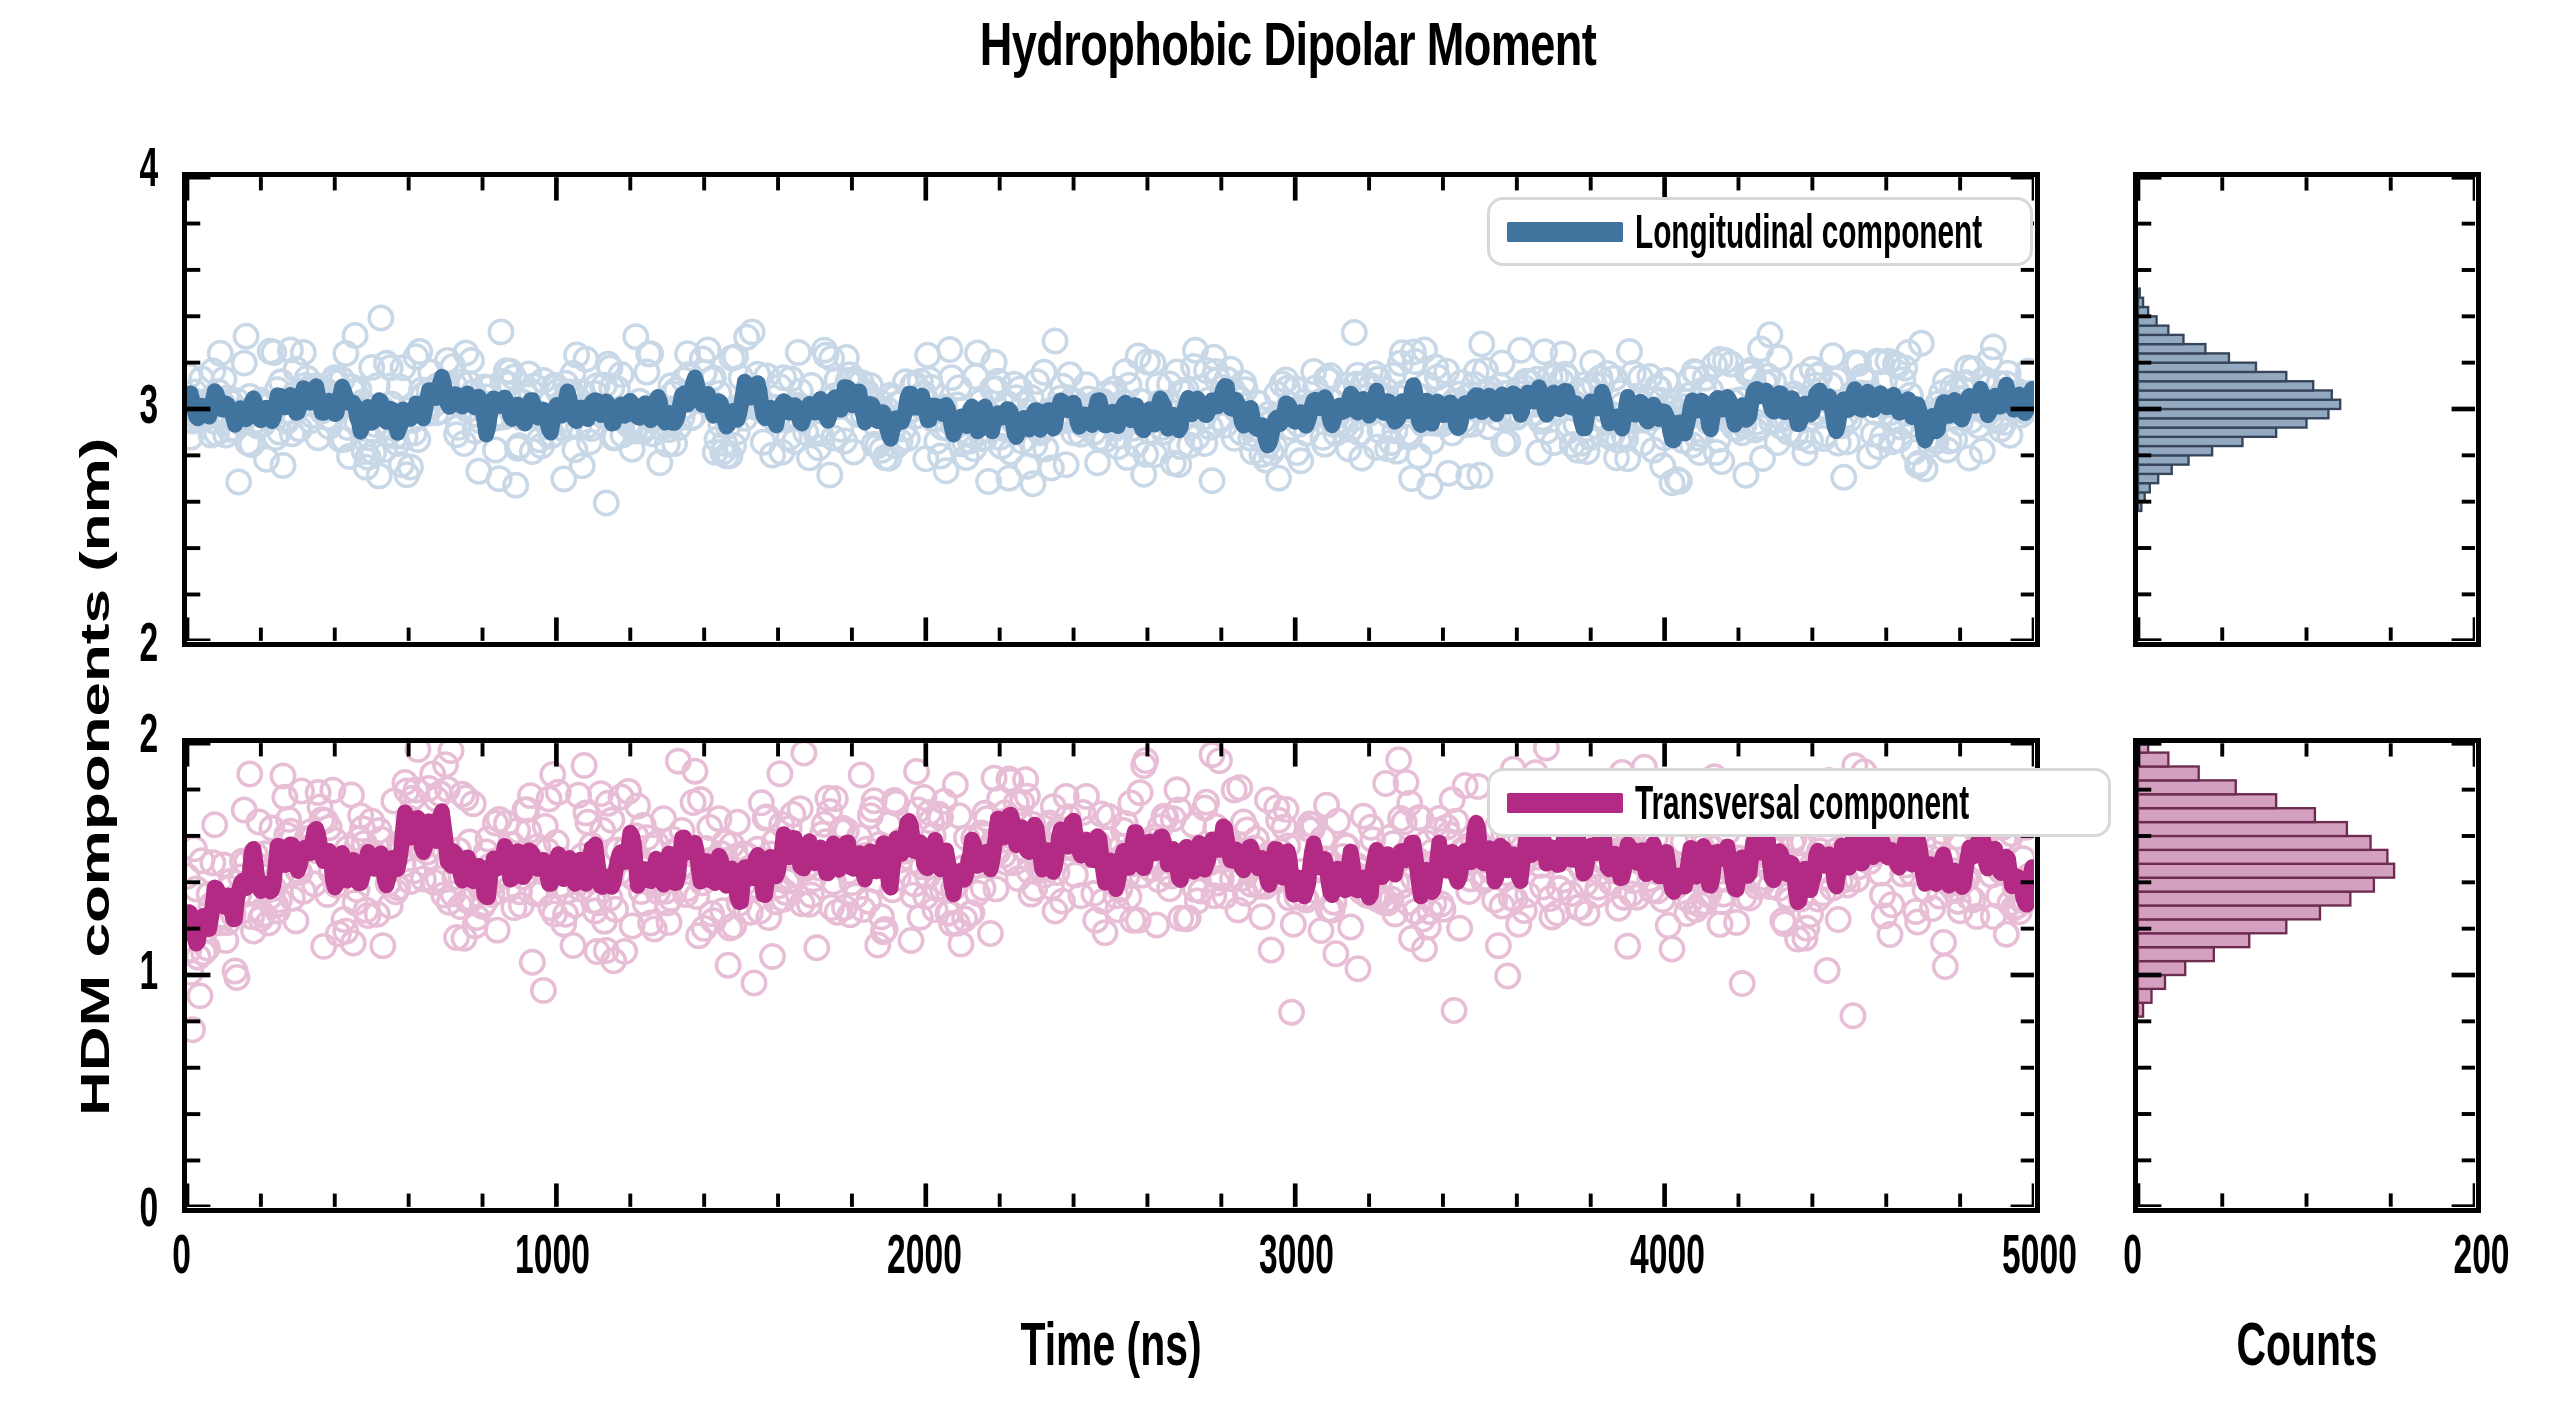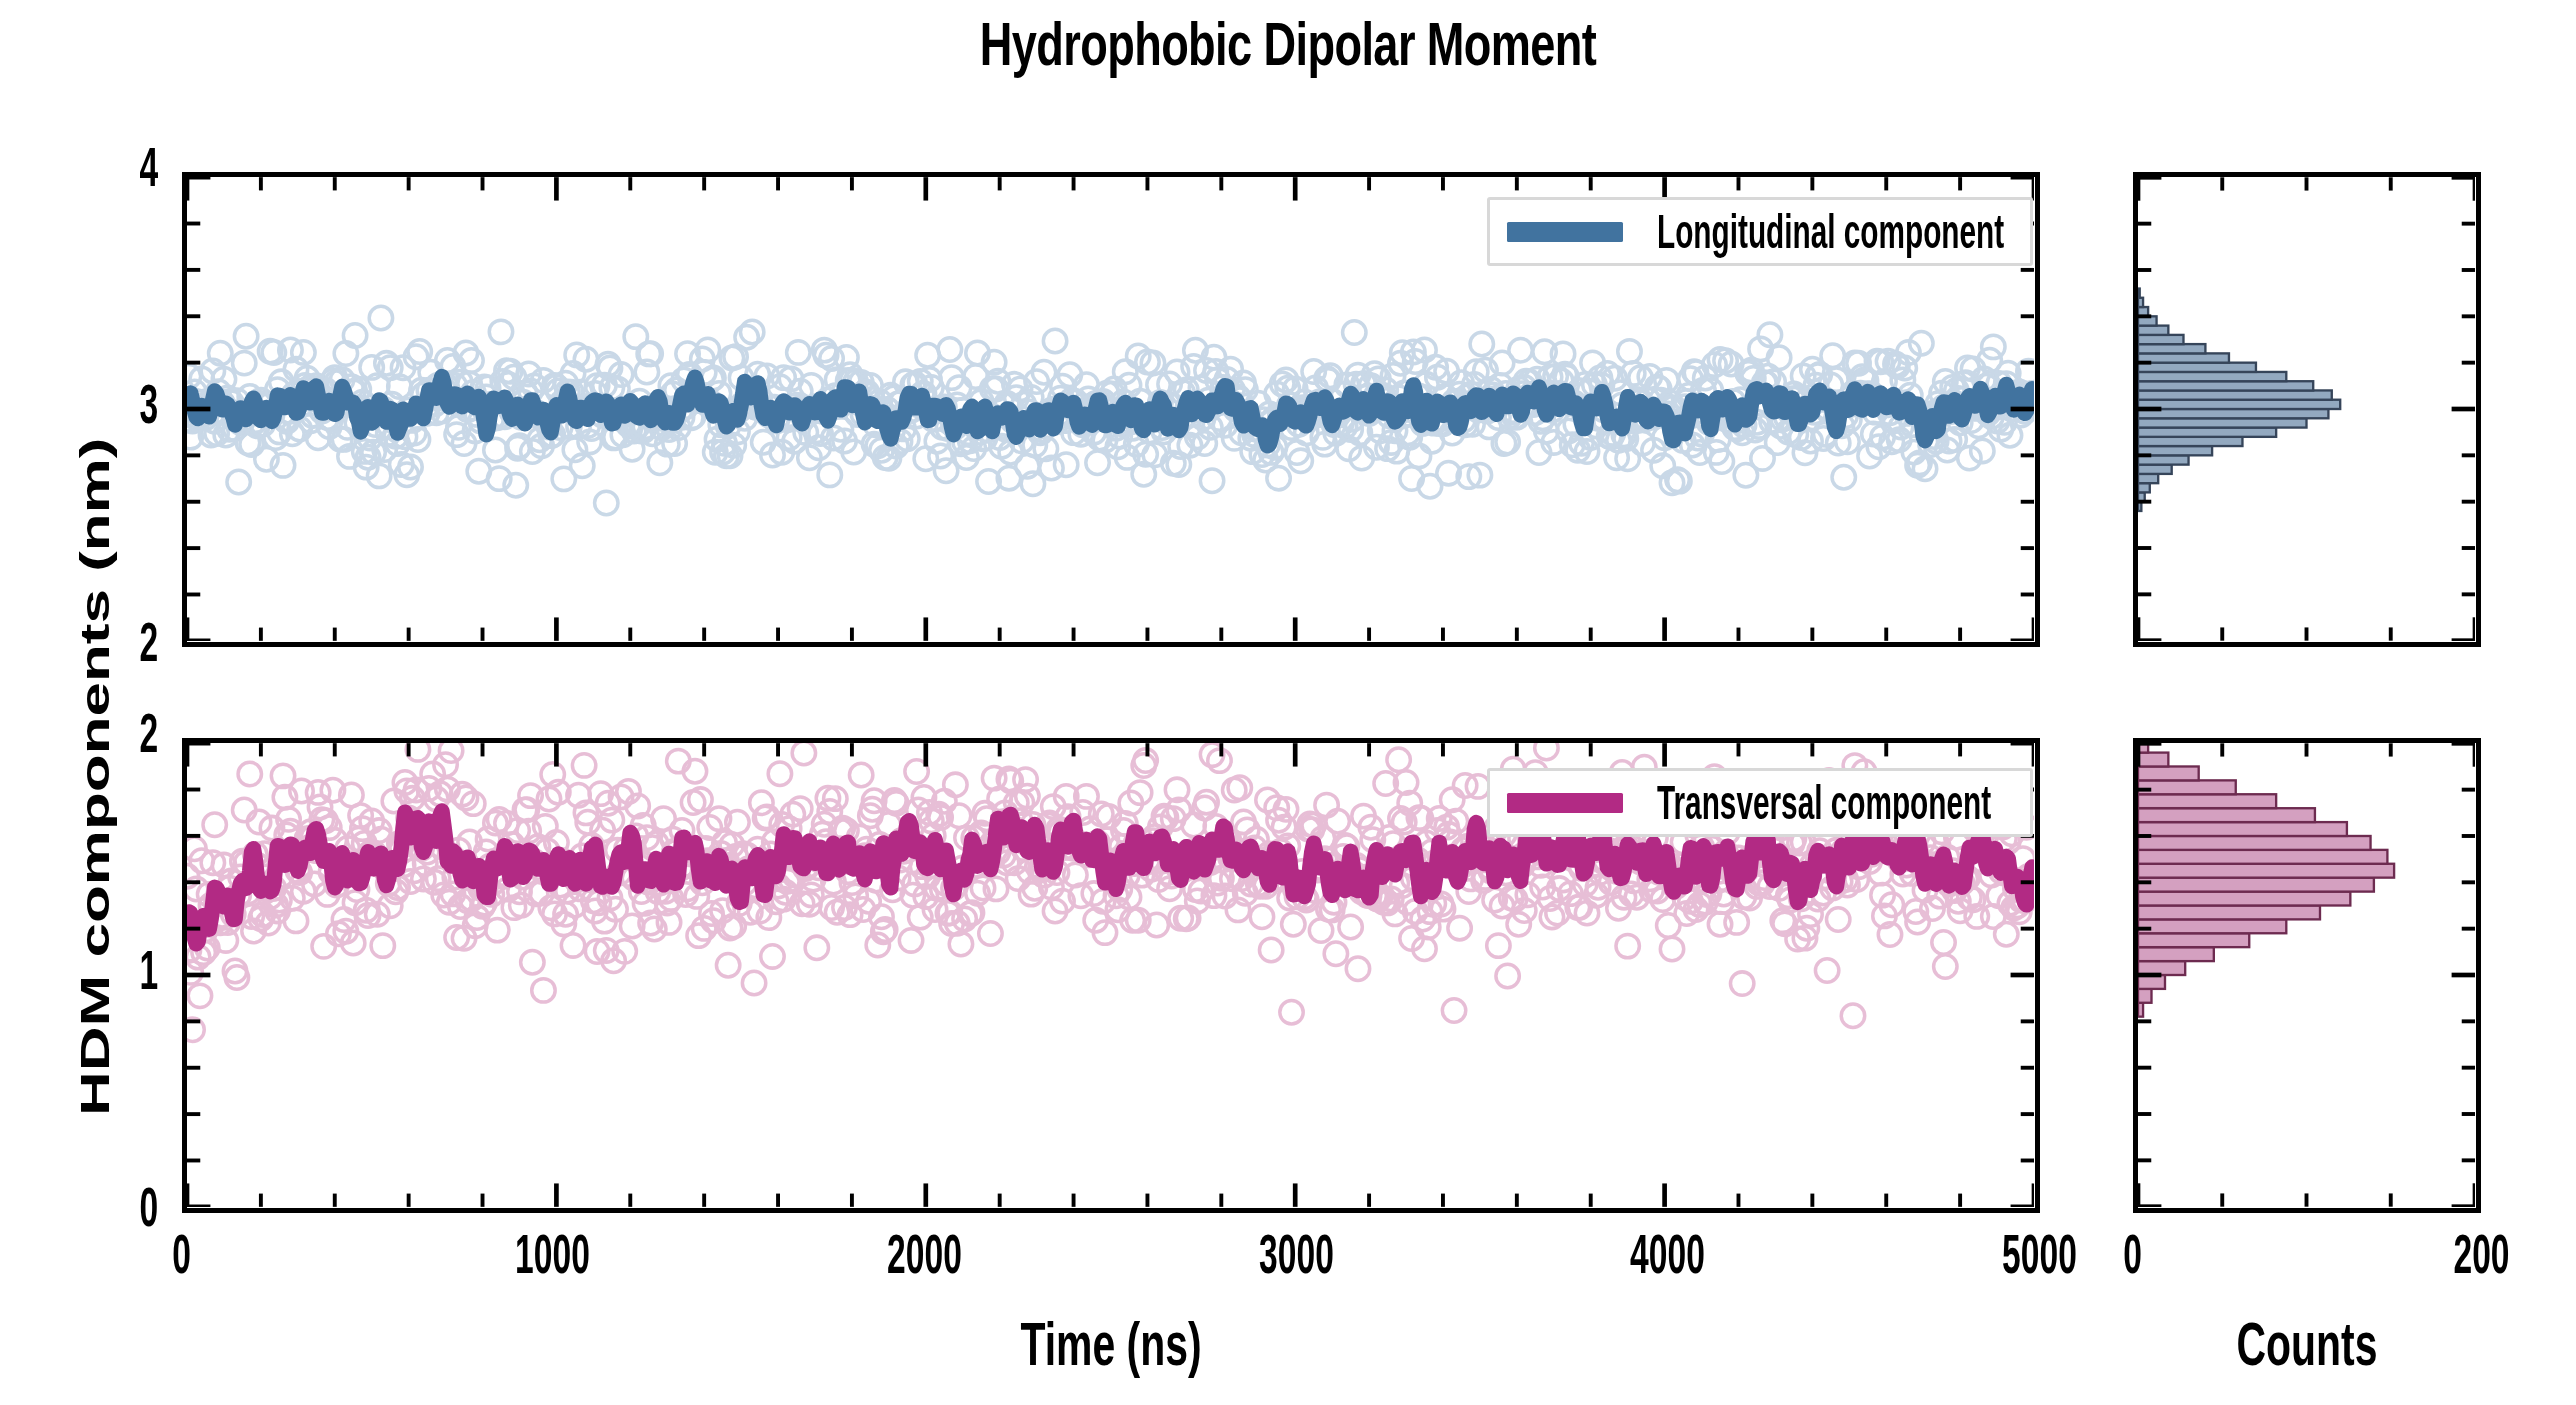"Longitudinal component" .legend { border-radius: 3px -> 16px; gap: 34px -> 12px }
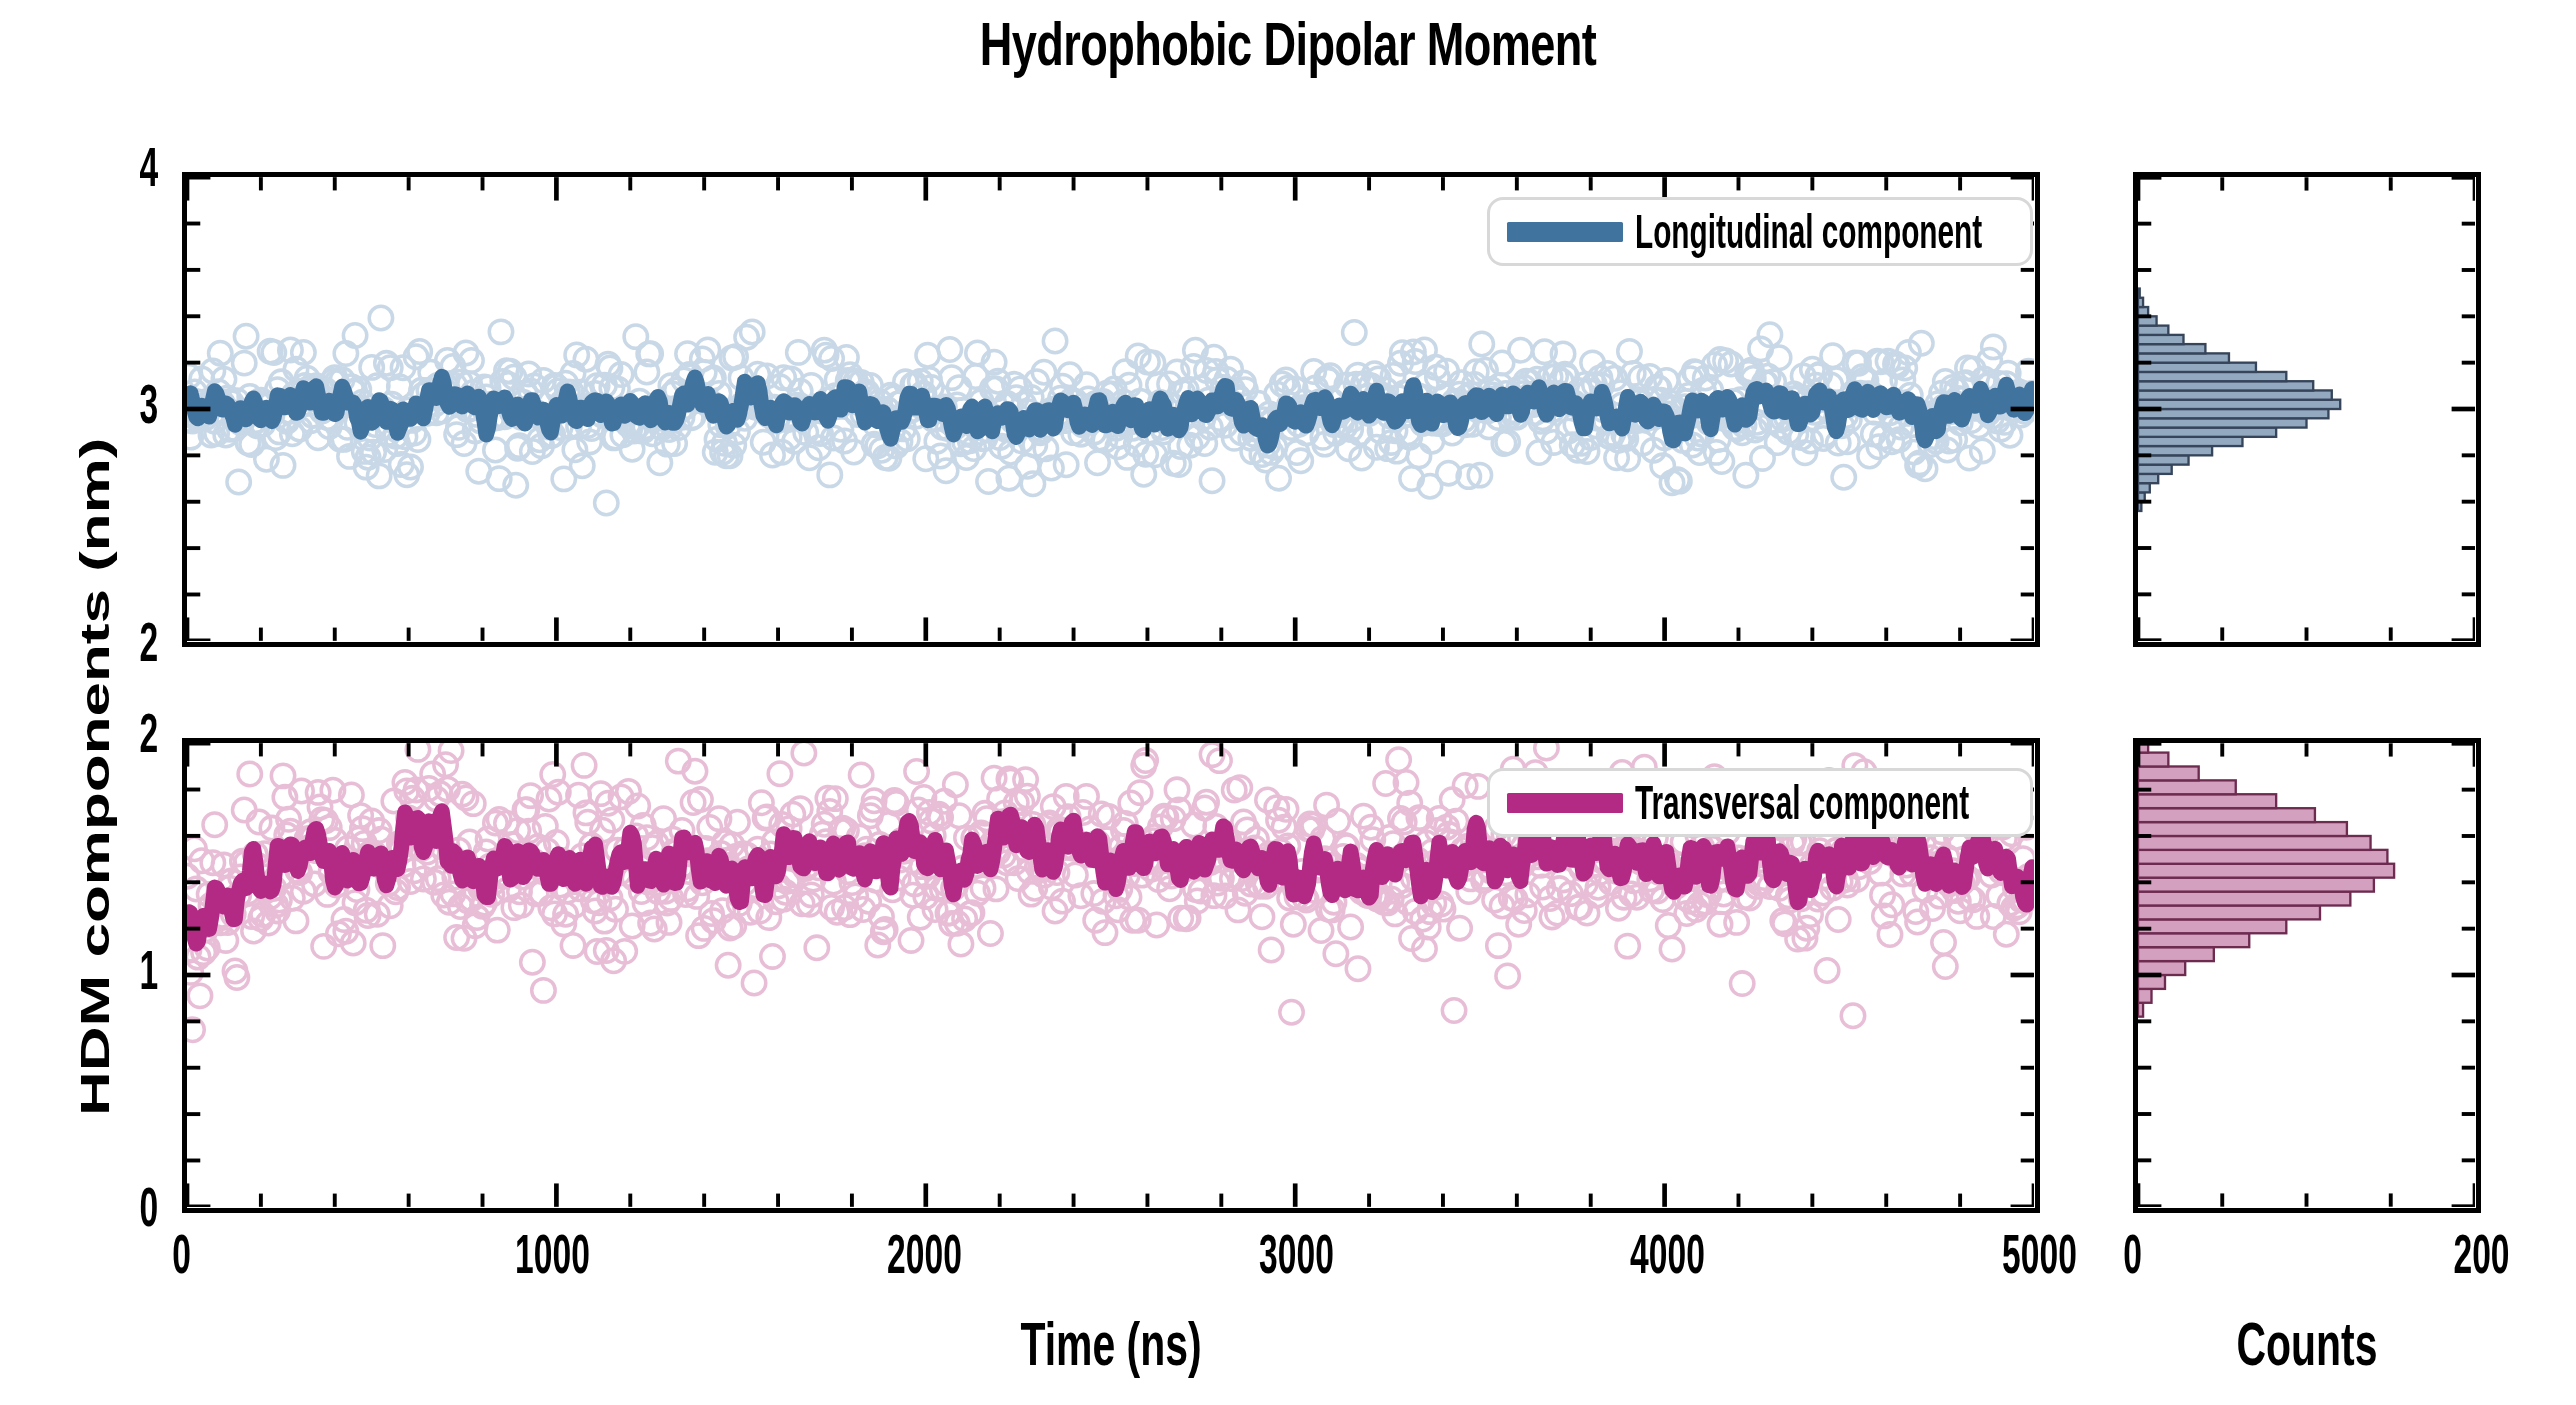"Transversal component" div.legend { width: 546px -> 624px }
